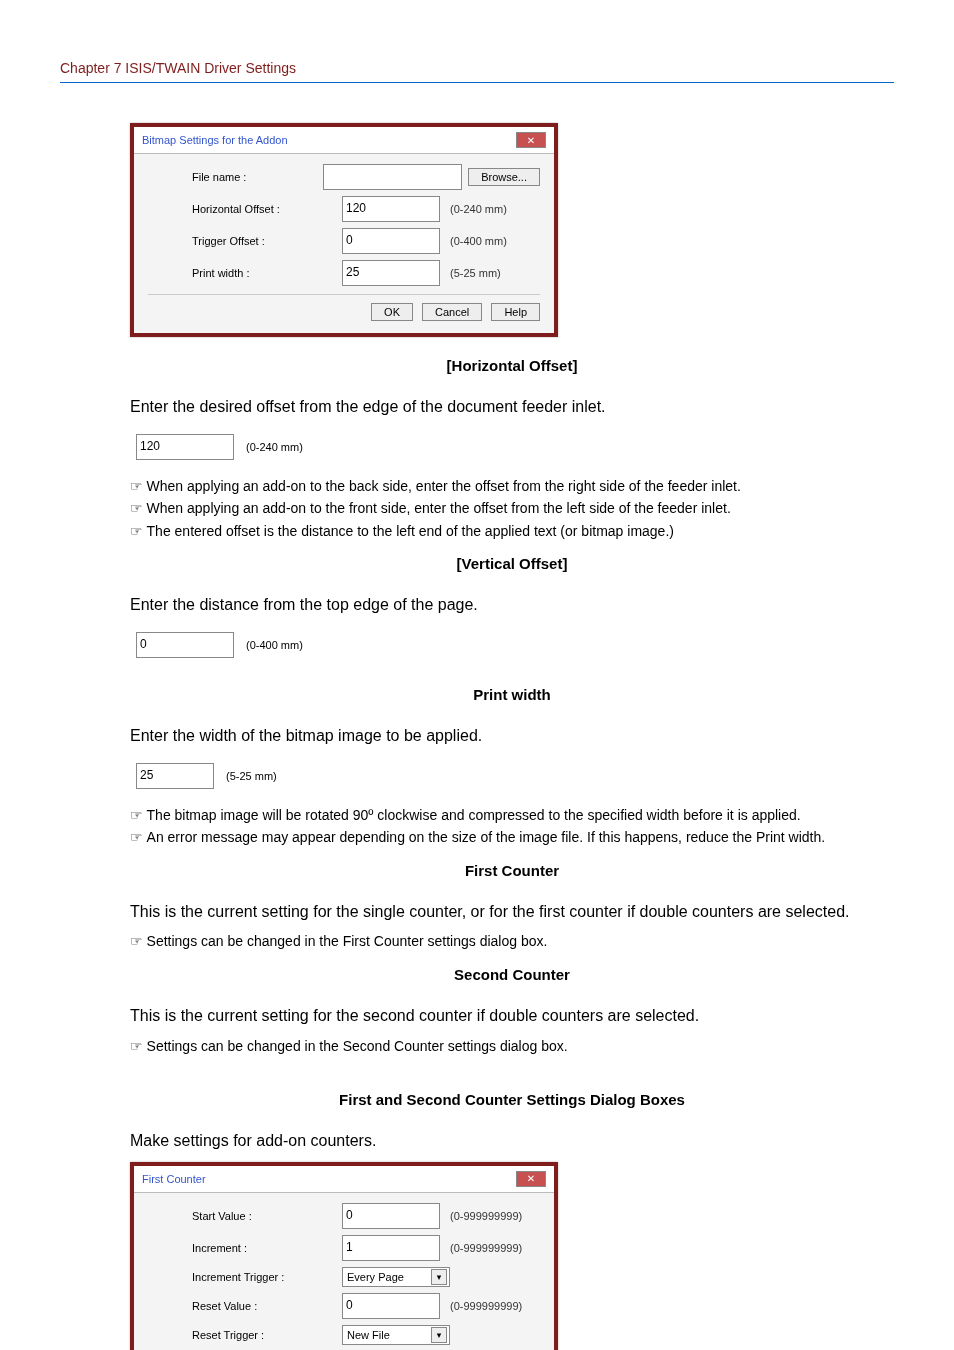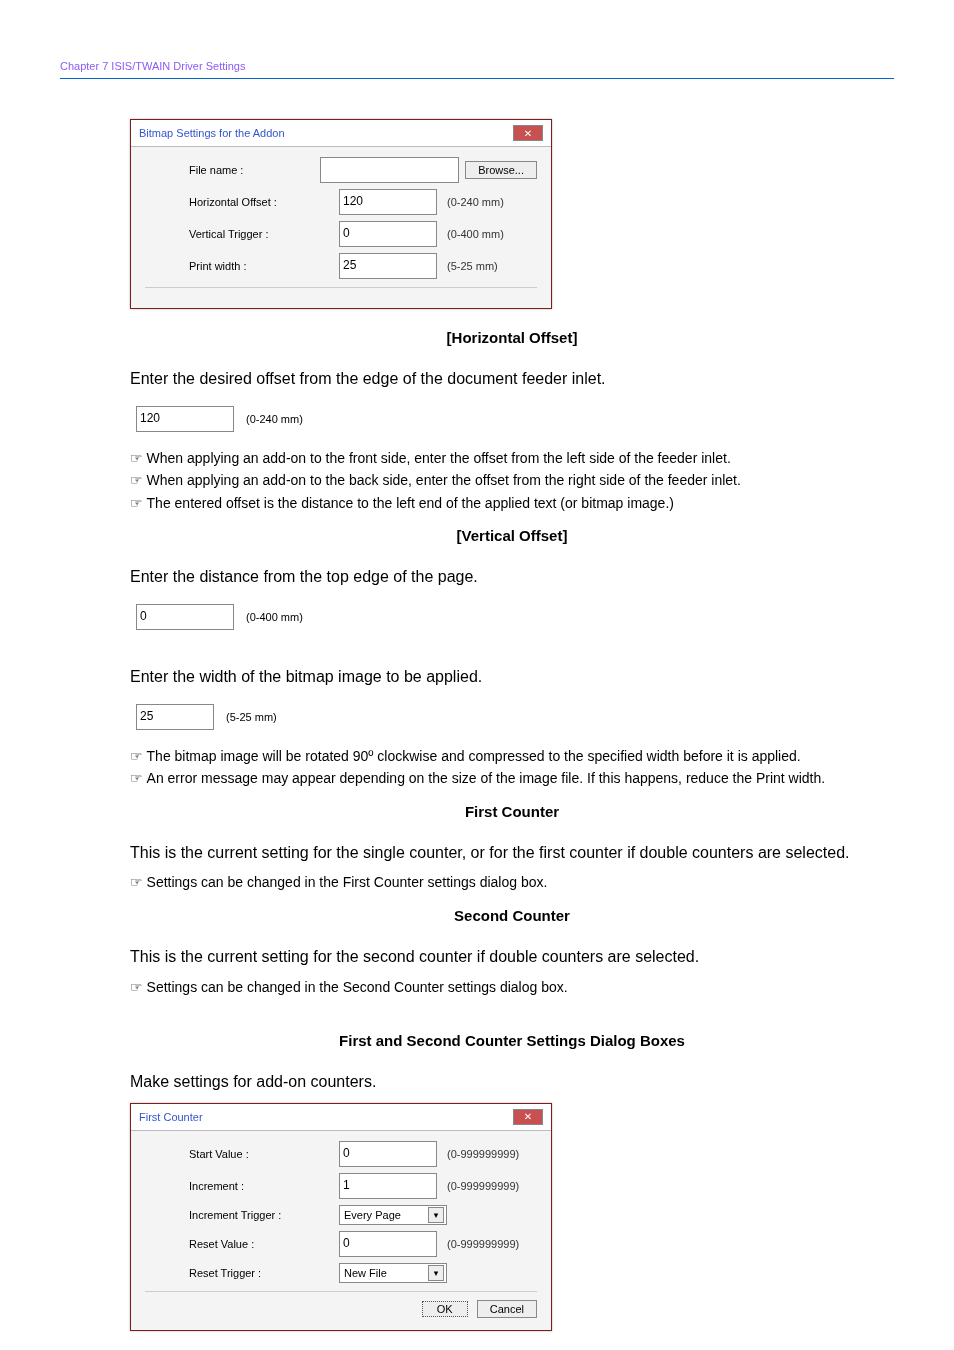"Chapter 7 ISIS/TWAIN Driver Settings" .breadcrumb { color: #8b5cf6 -> #7f1d1d; font-size: 11px -> 14px }
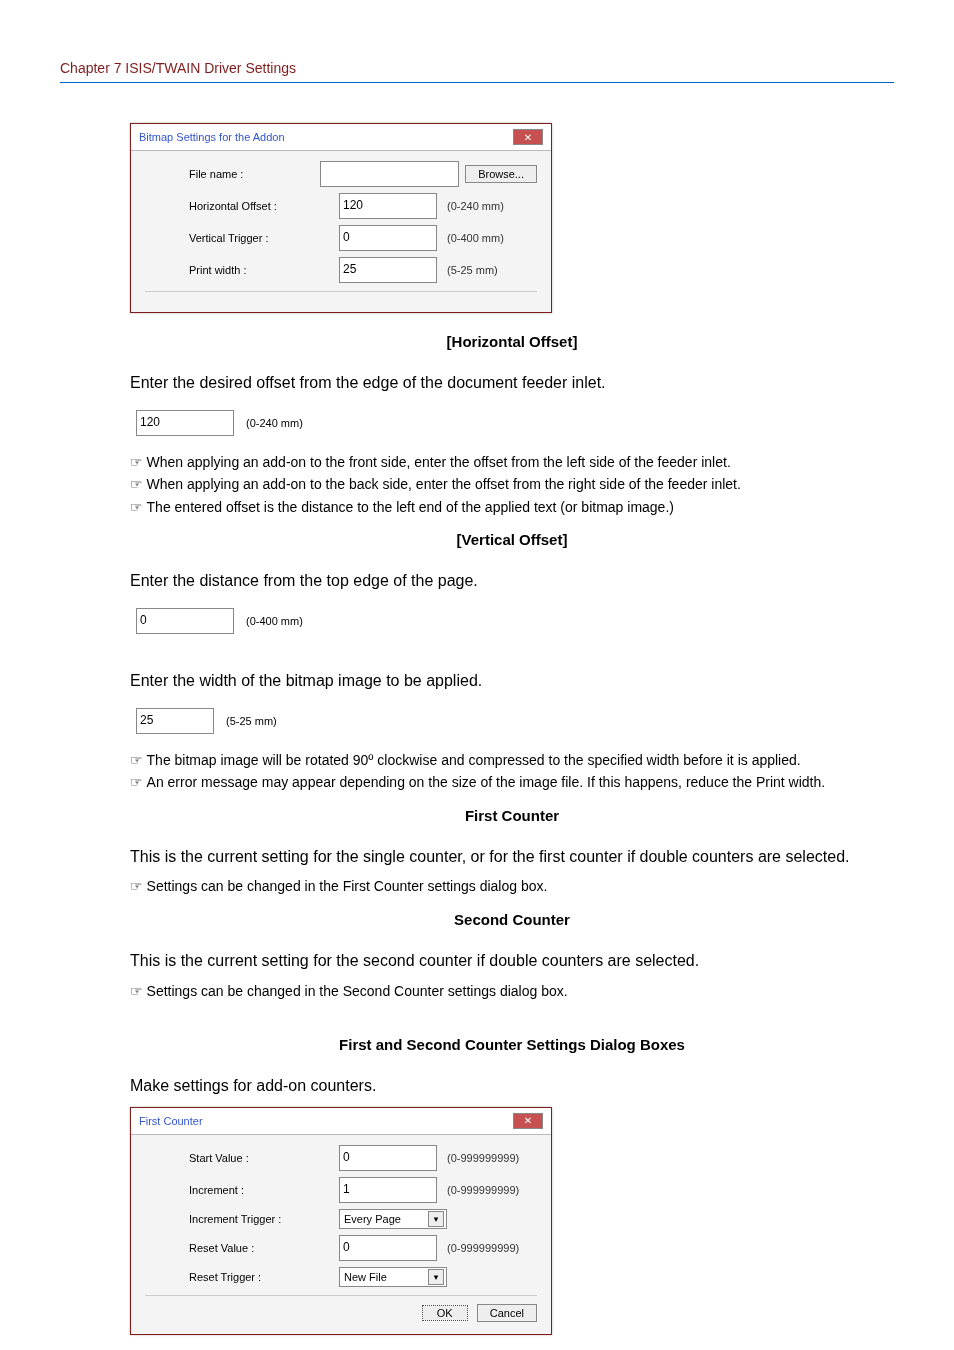"Bitmap Settings for the Addon" .dialog { border: 1px solid #7f1d1d -> 4px solid #7f1d1d }
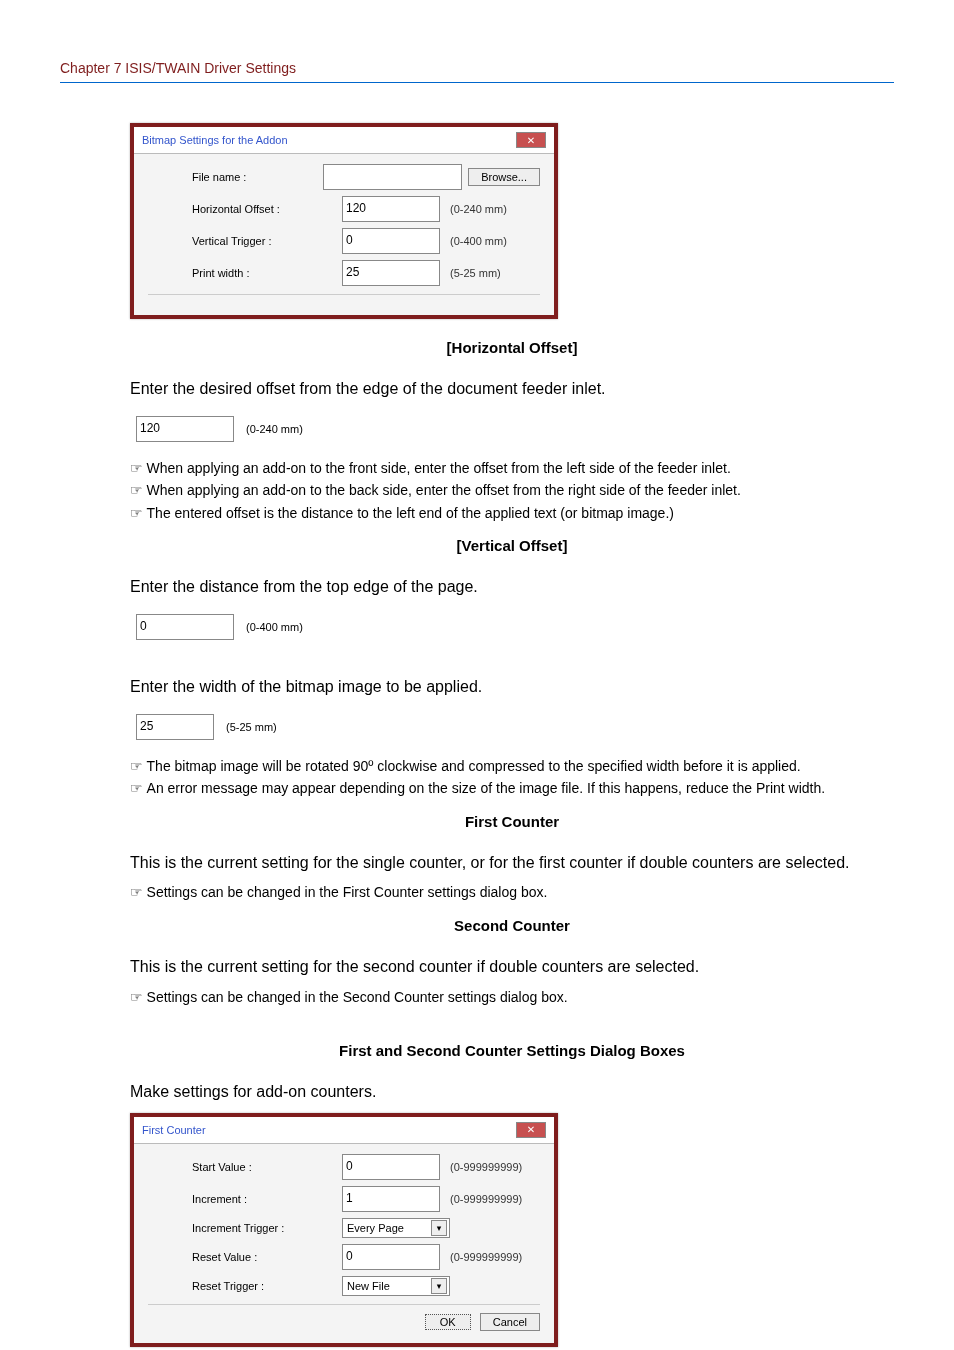"Vertical Trigger :" span.dlg-label { text: Vertical Trigger -> Trigger Offset }
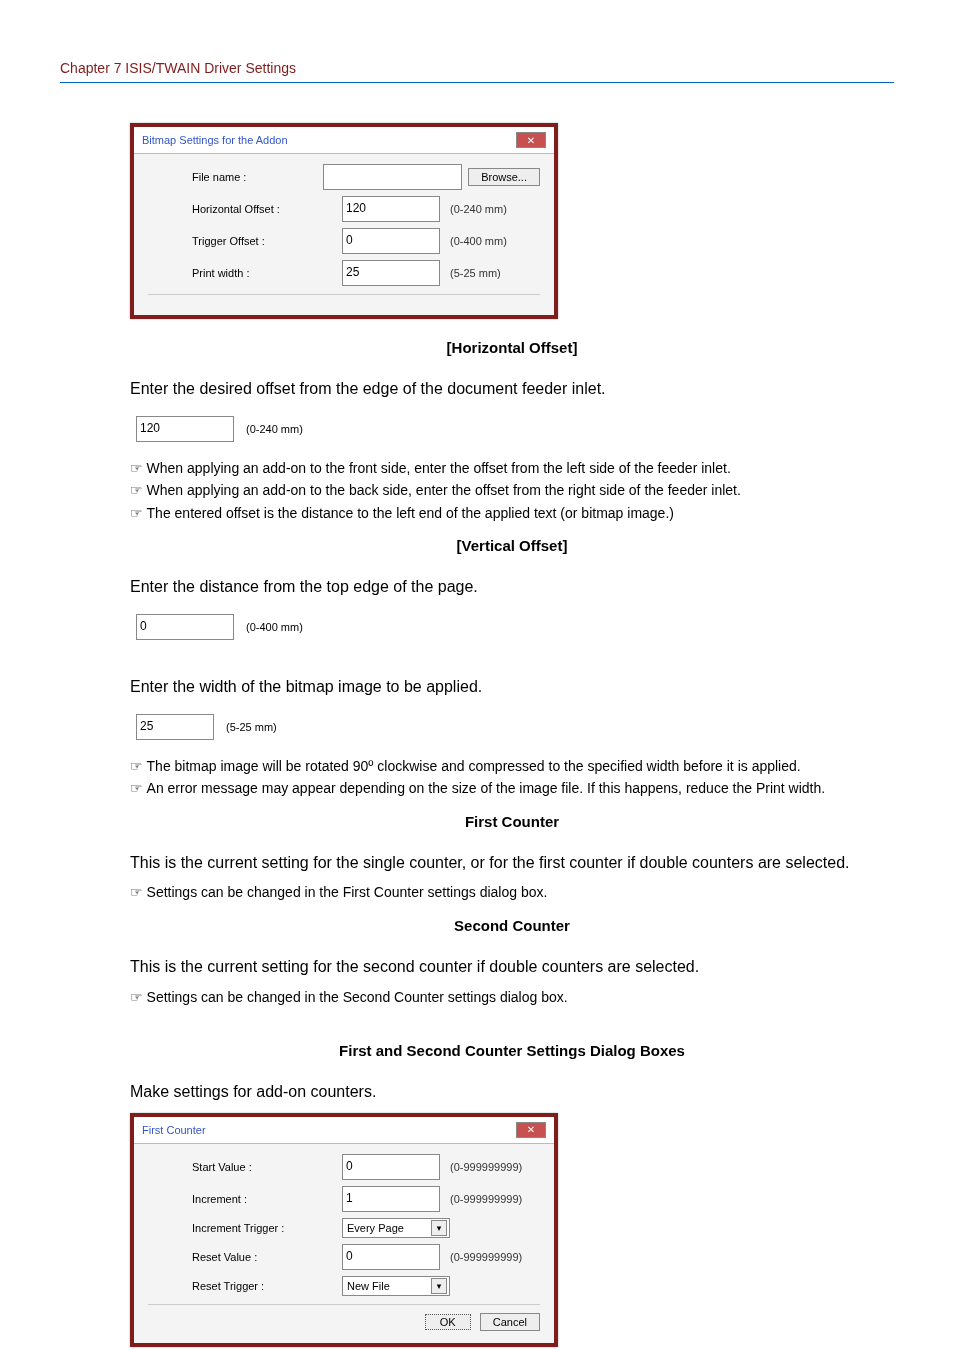"OK Cancel Help" div.btn-row { html: none -> <div> <span>OK</span> <span>Cancel</span> <span>Help</span> </div> }
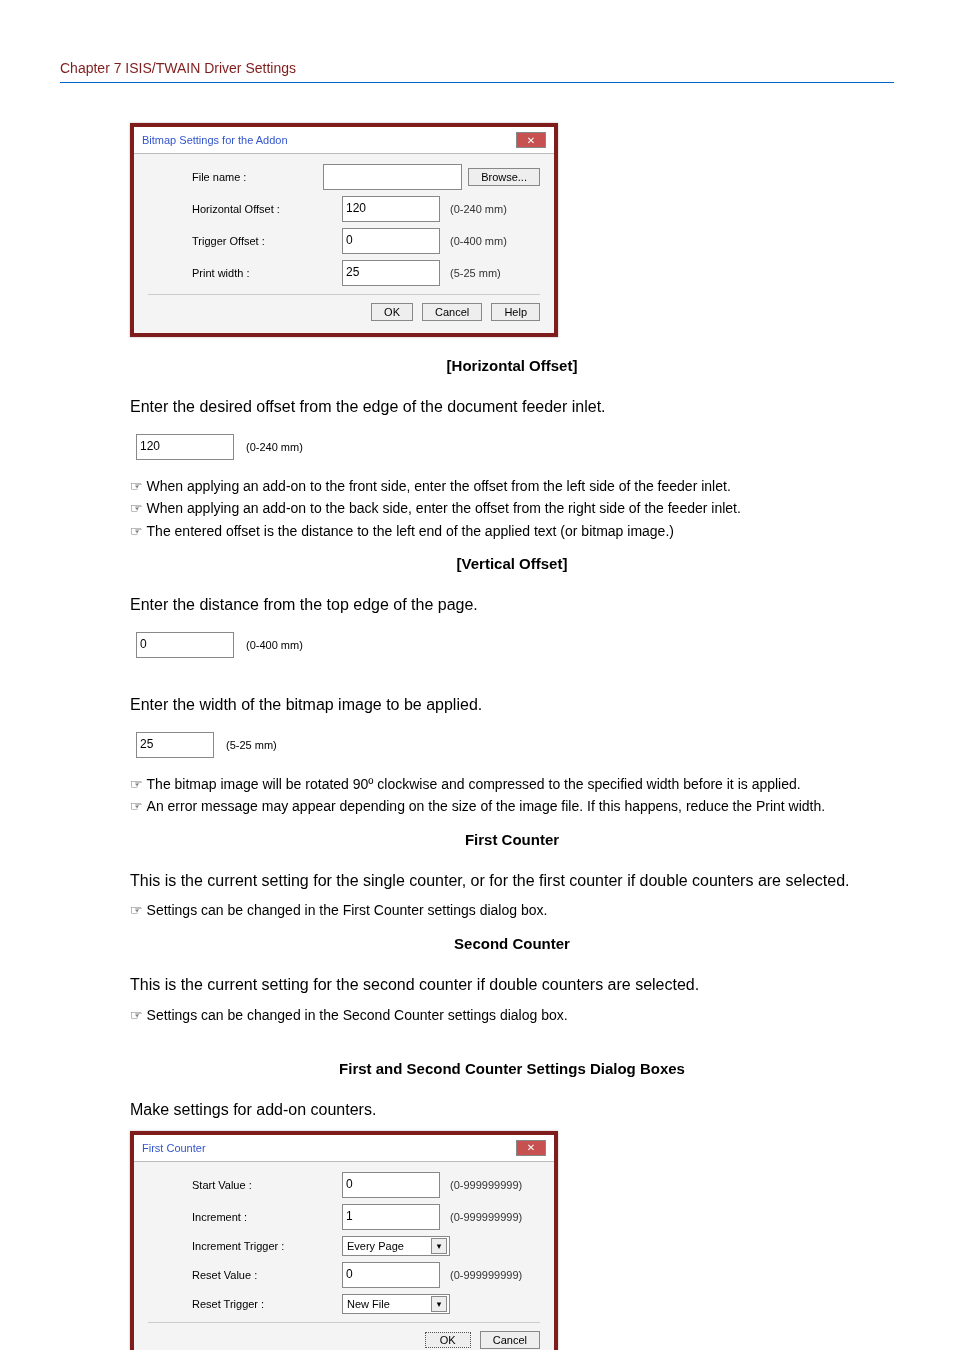"☞ When applying an add-on" div.note { order: before "☞ When applying an add-on to the back" -> after "☞ When applying an add-on to the back" }
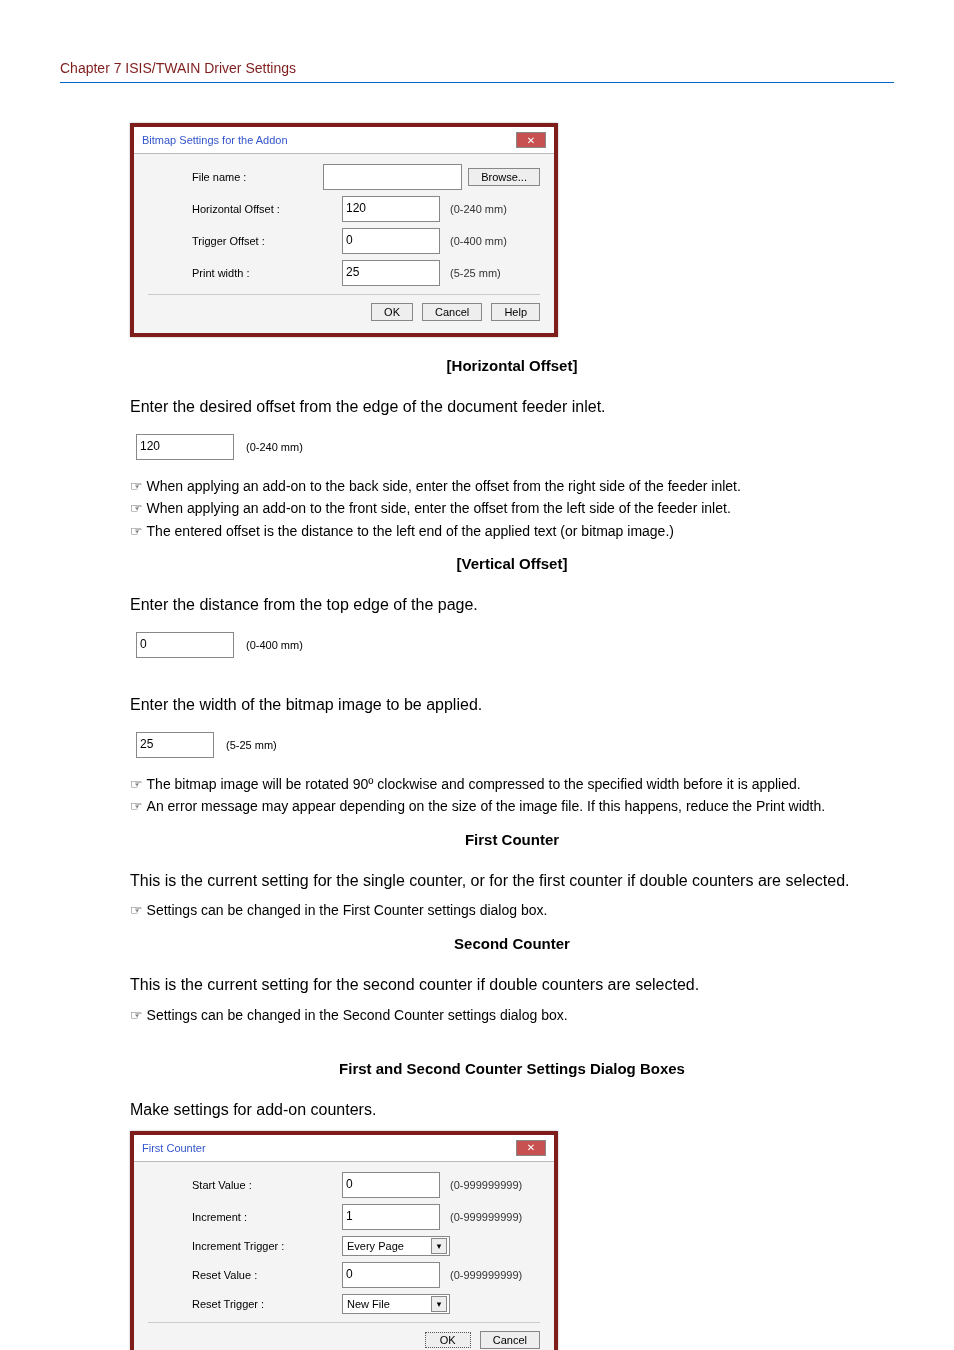"Print width" h3.sub { html: none -> <h3>Print width</h3> }
